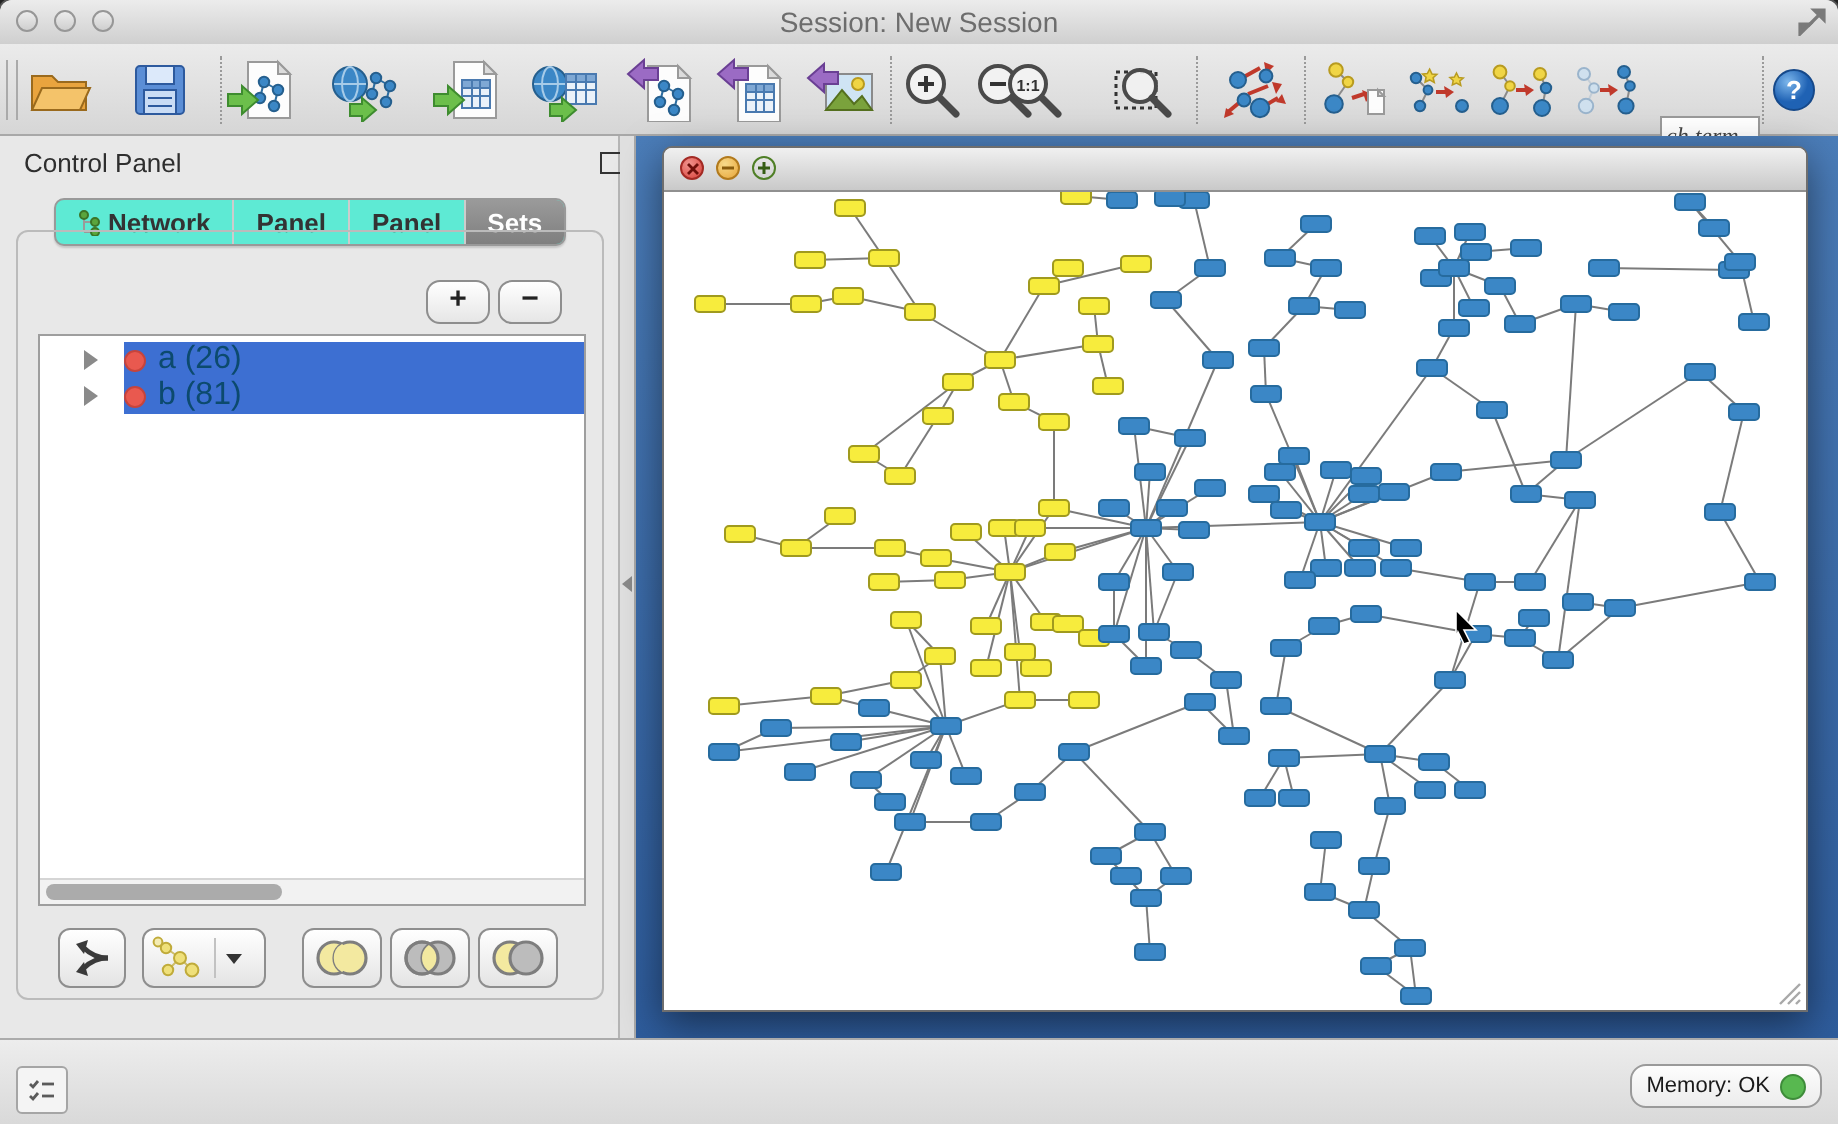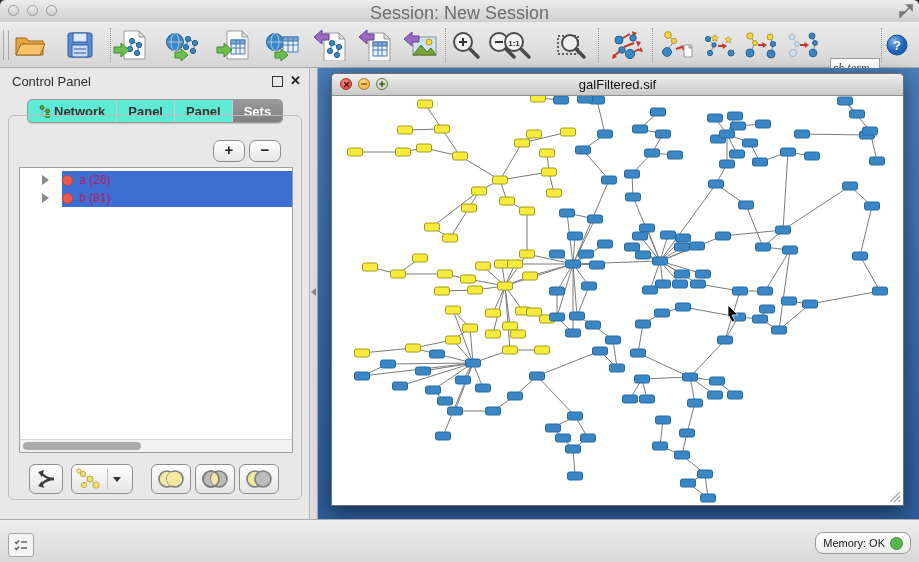"Session: New Session" #title-text { font-size: 18px -> 14px }
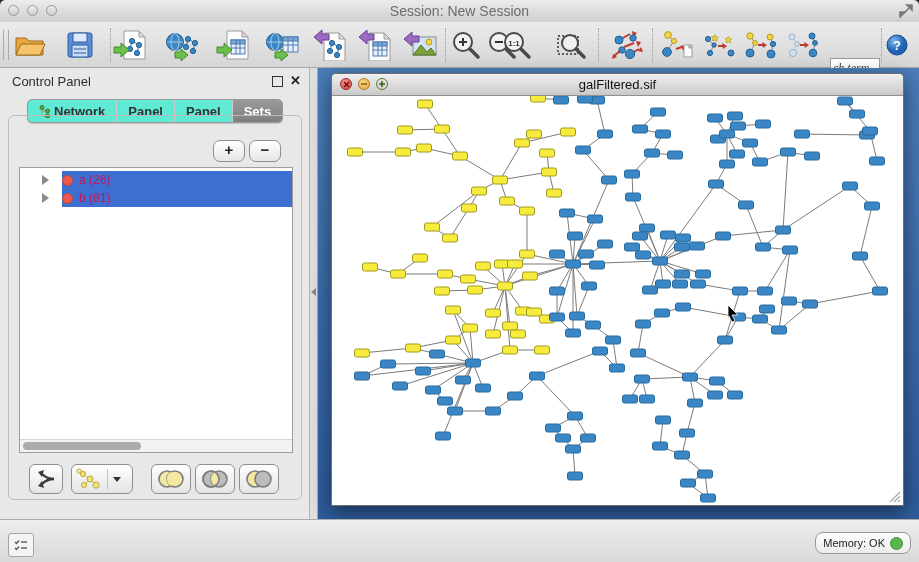"Control Panel" #cp-header { padding-left: none -> 28px }
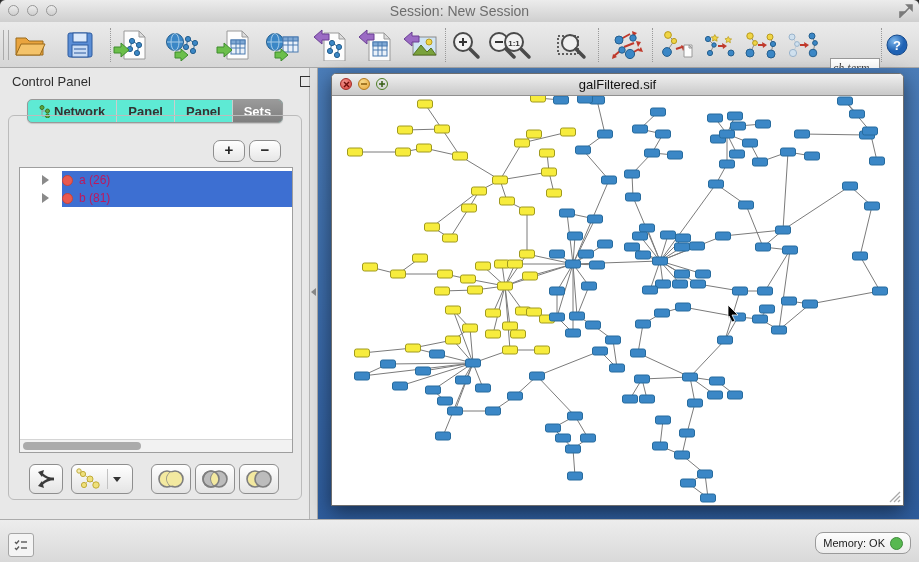"galFiltered.sif" div { html: <div>galFiltered.sif</div> -> none }
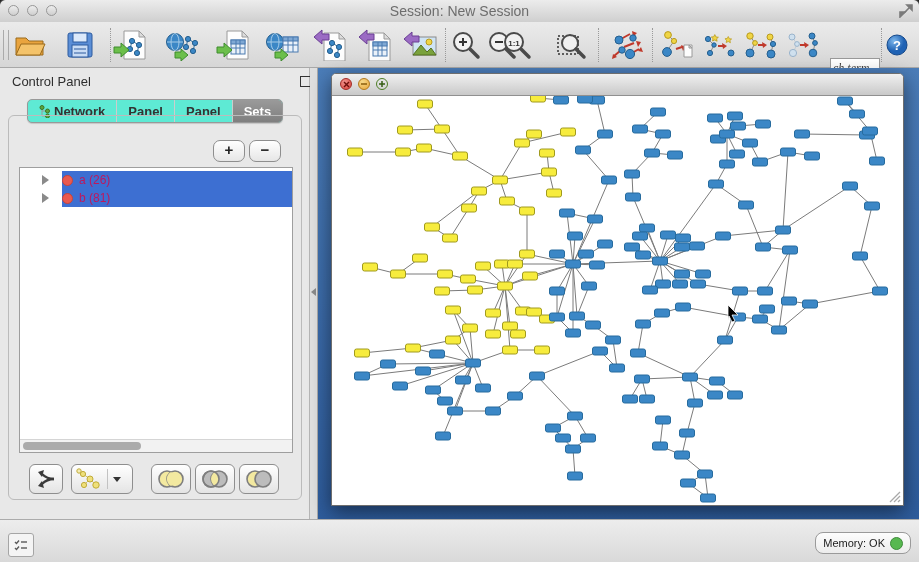"a (26)" .set-label { color: #be185d -> #0c4a6e; font-size: 12px -> 16px }
